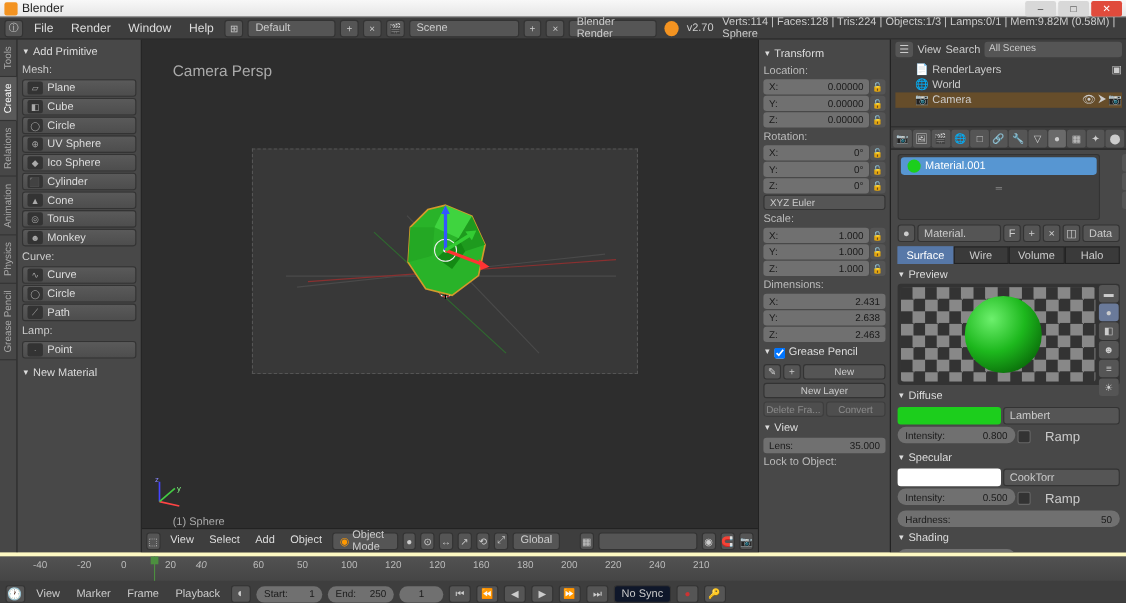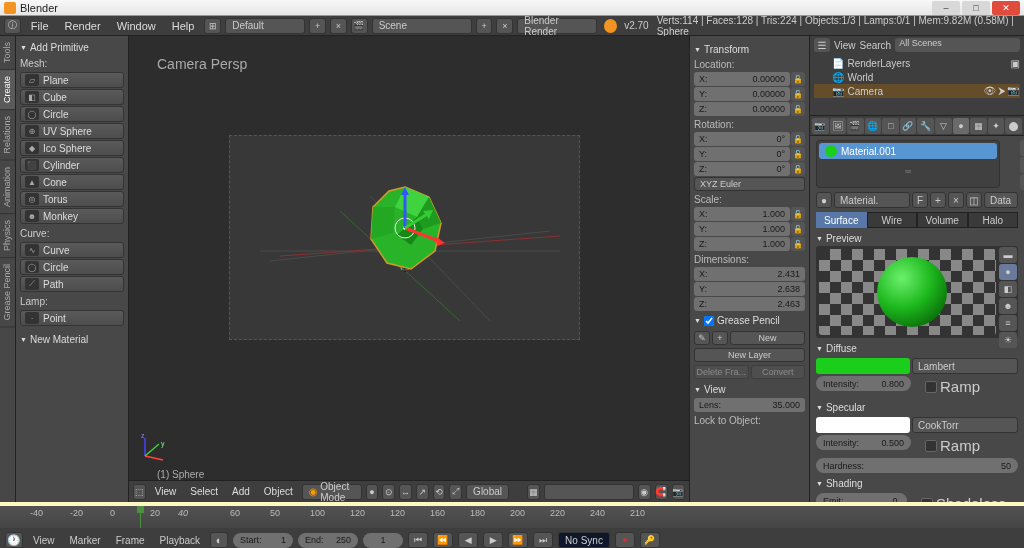"Material.001" .props .slotwrap { height: 48px -> 60px }
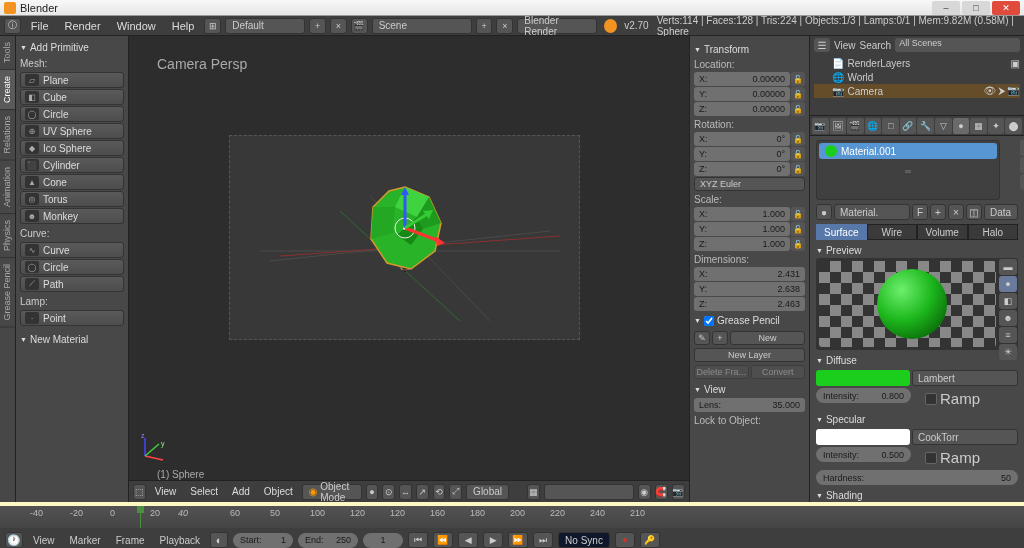"Ramp" .cbwrap { font-size: 15px -> 12px; gap: 3px -> 13px; margin: 2px 12px -> 2px 0 }
